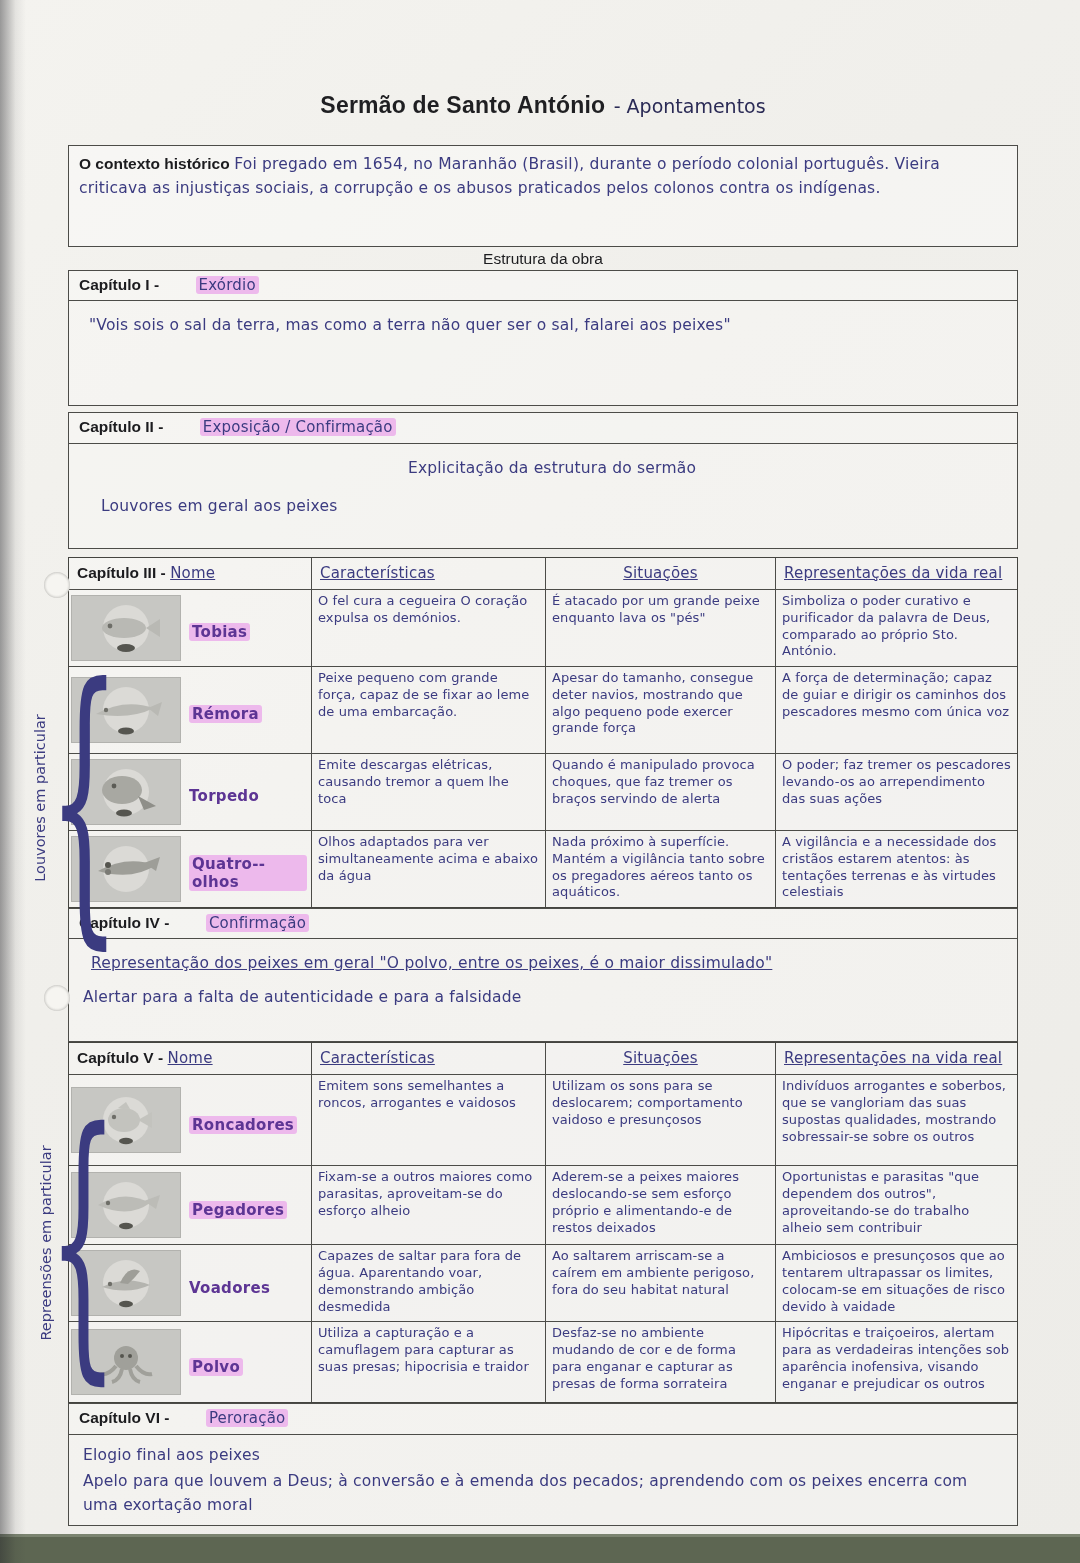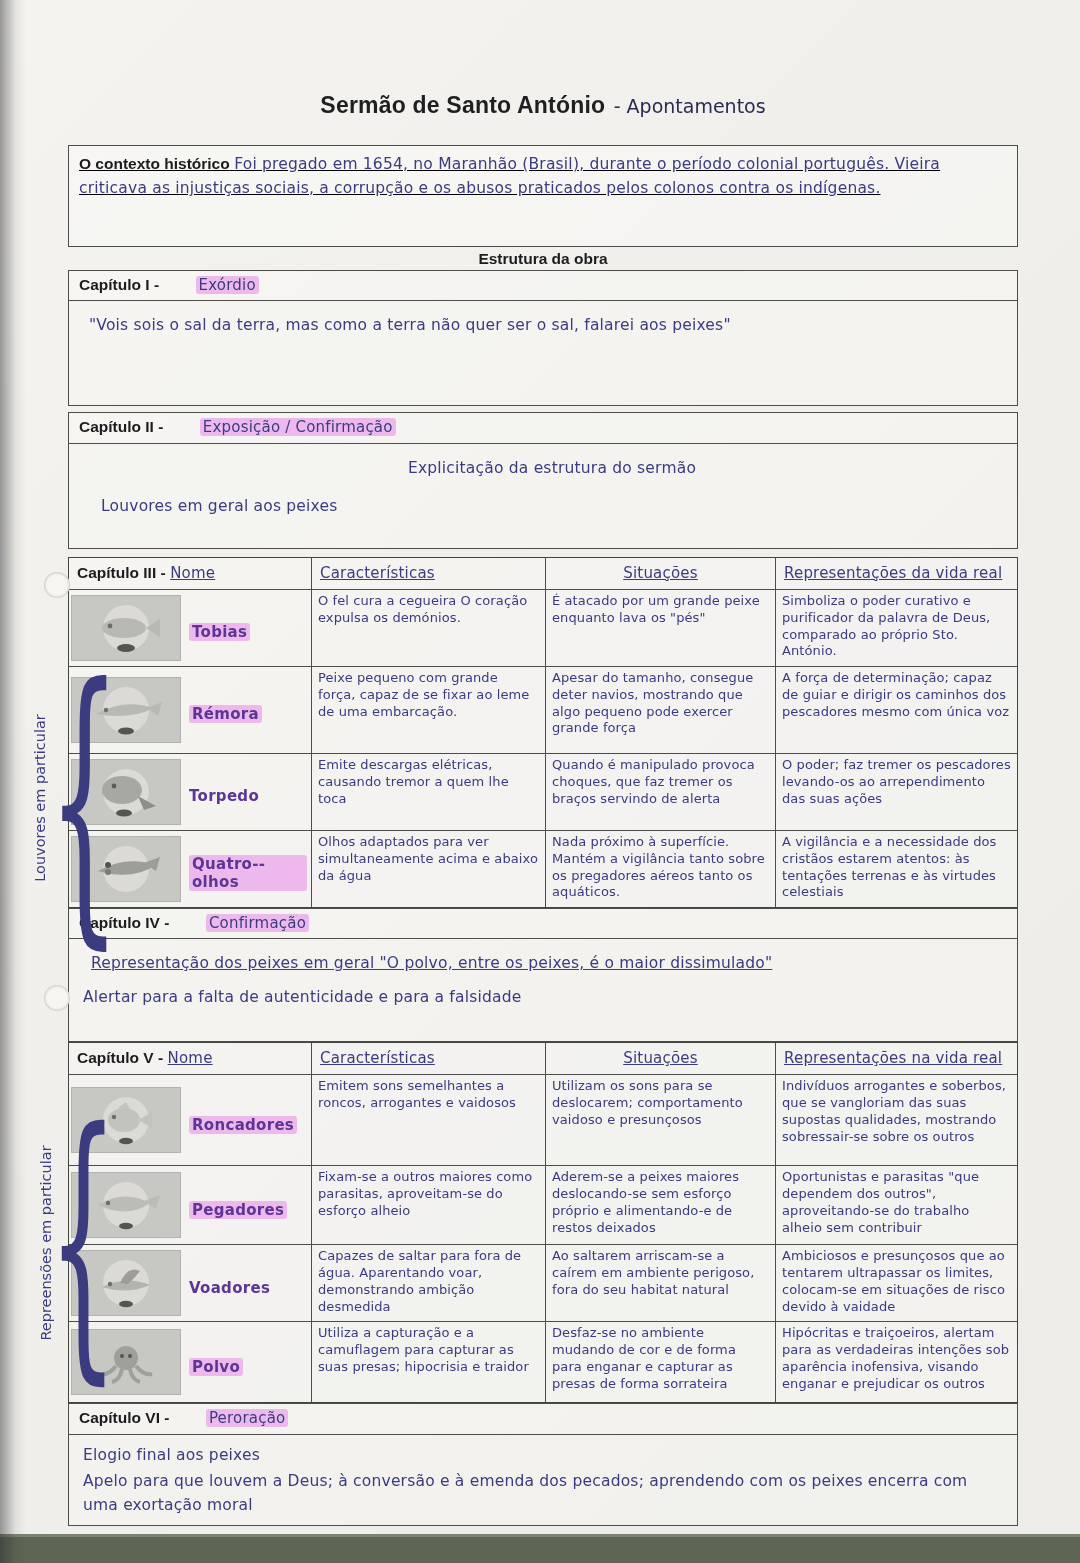"O contexto histórico Foi pregado" .context-box { text-decoration: underline -> none }
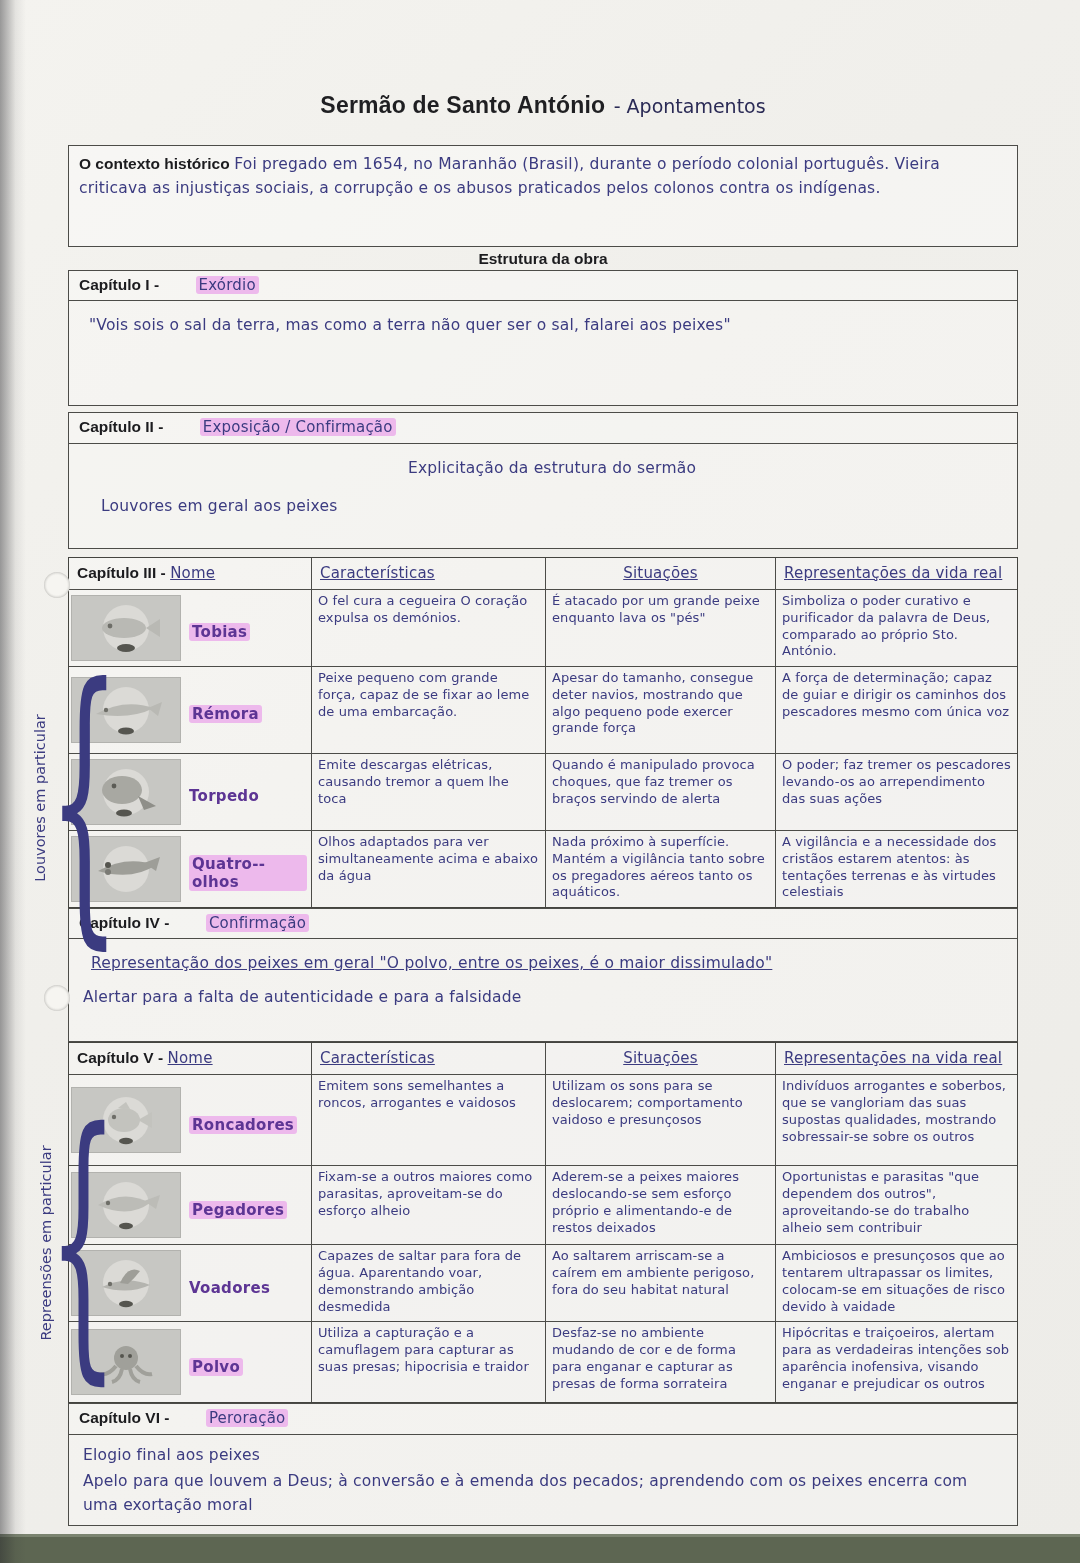"Estrutura da obra" .section-heading { font-weight: bold -> normal }
